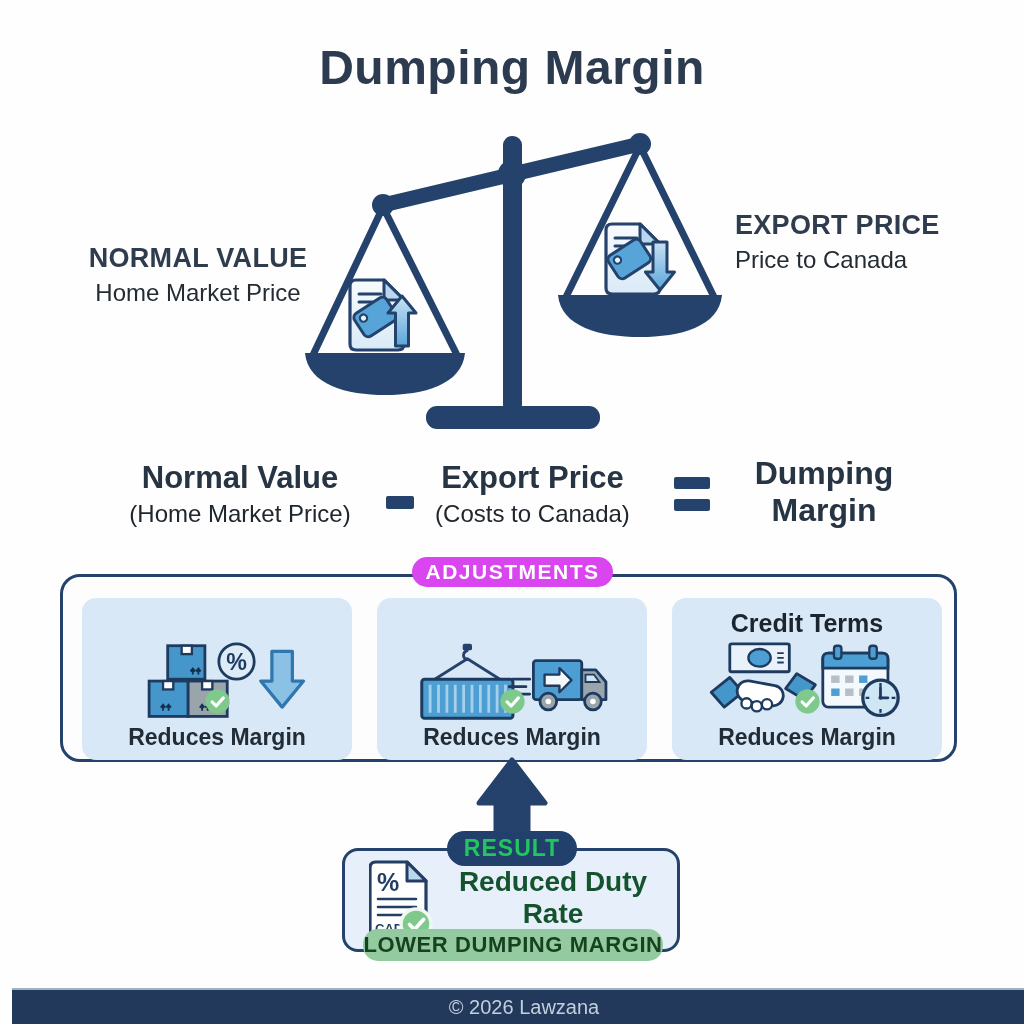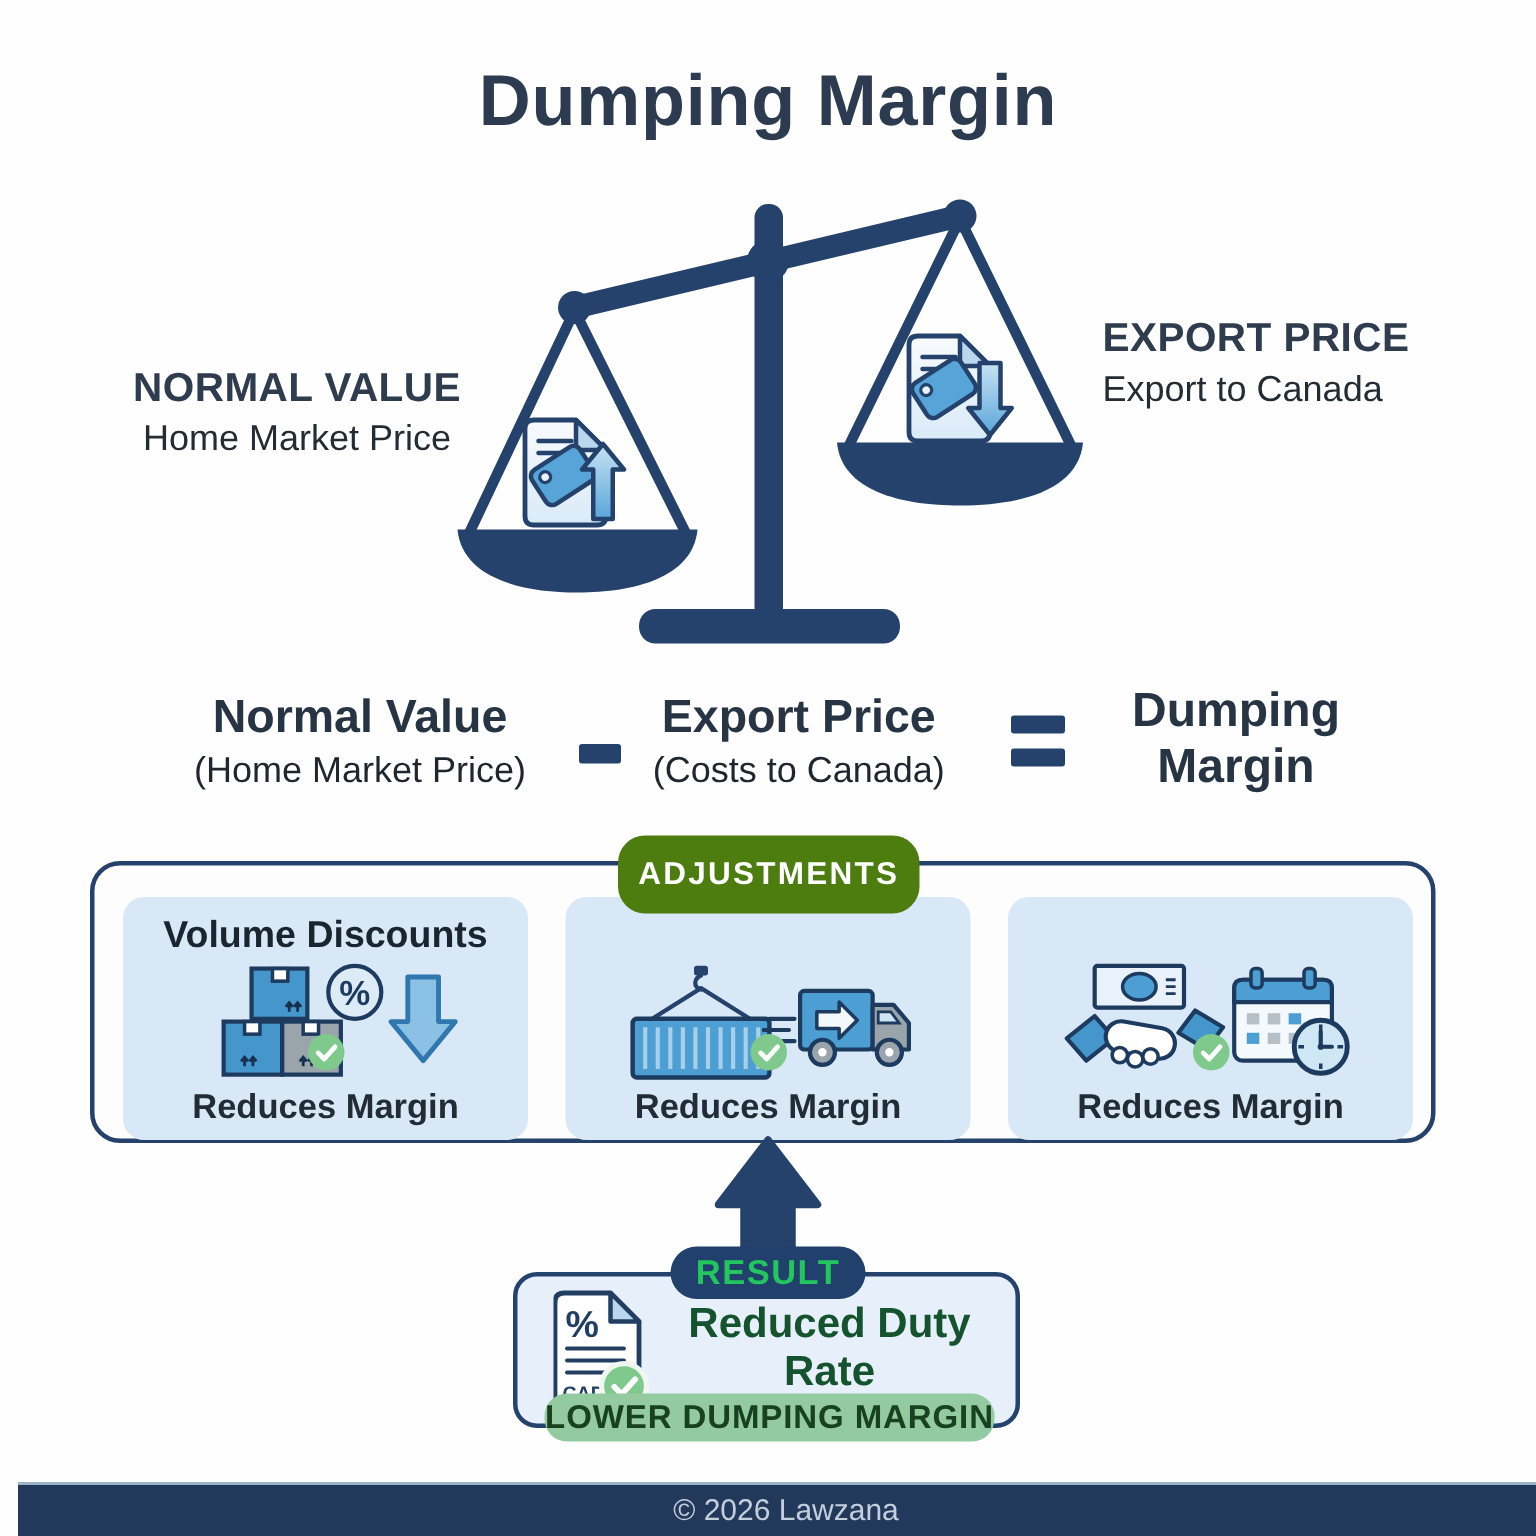"Export to Canada" div.label-sub { text: Export -> Price }
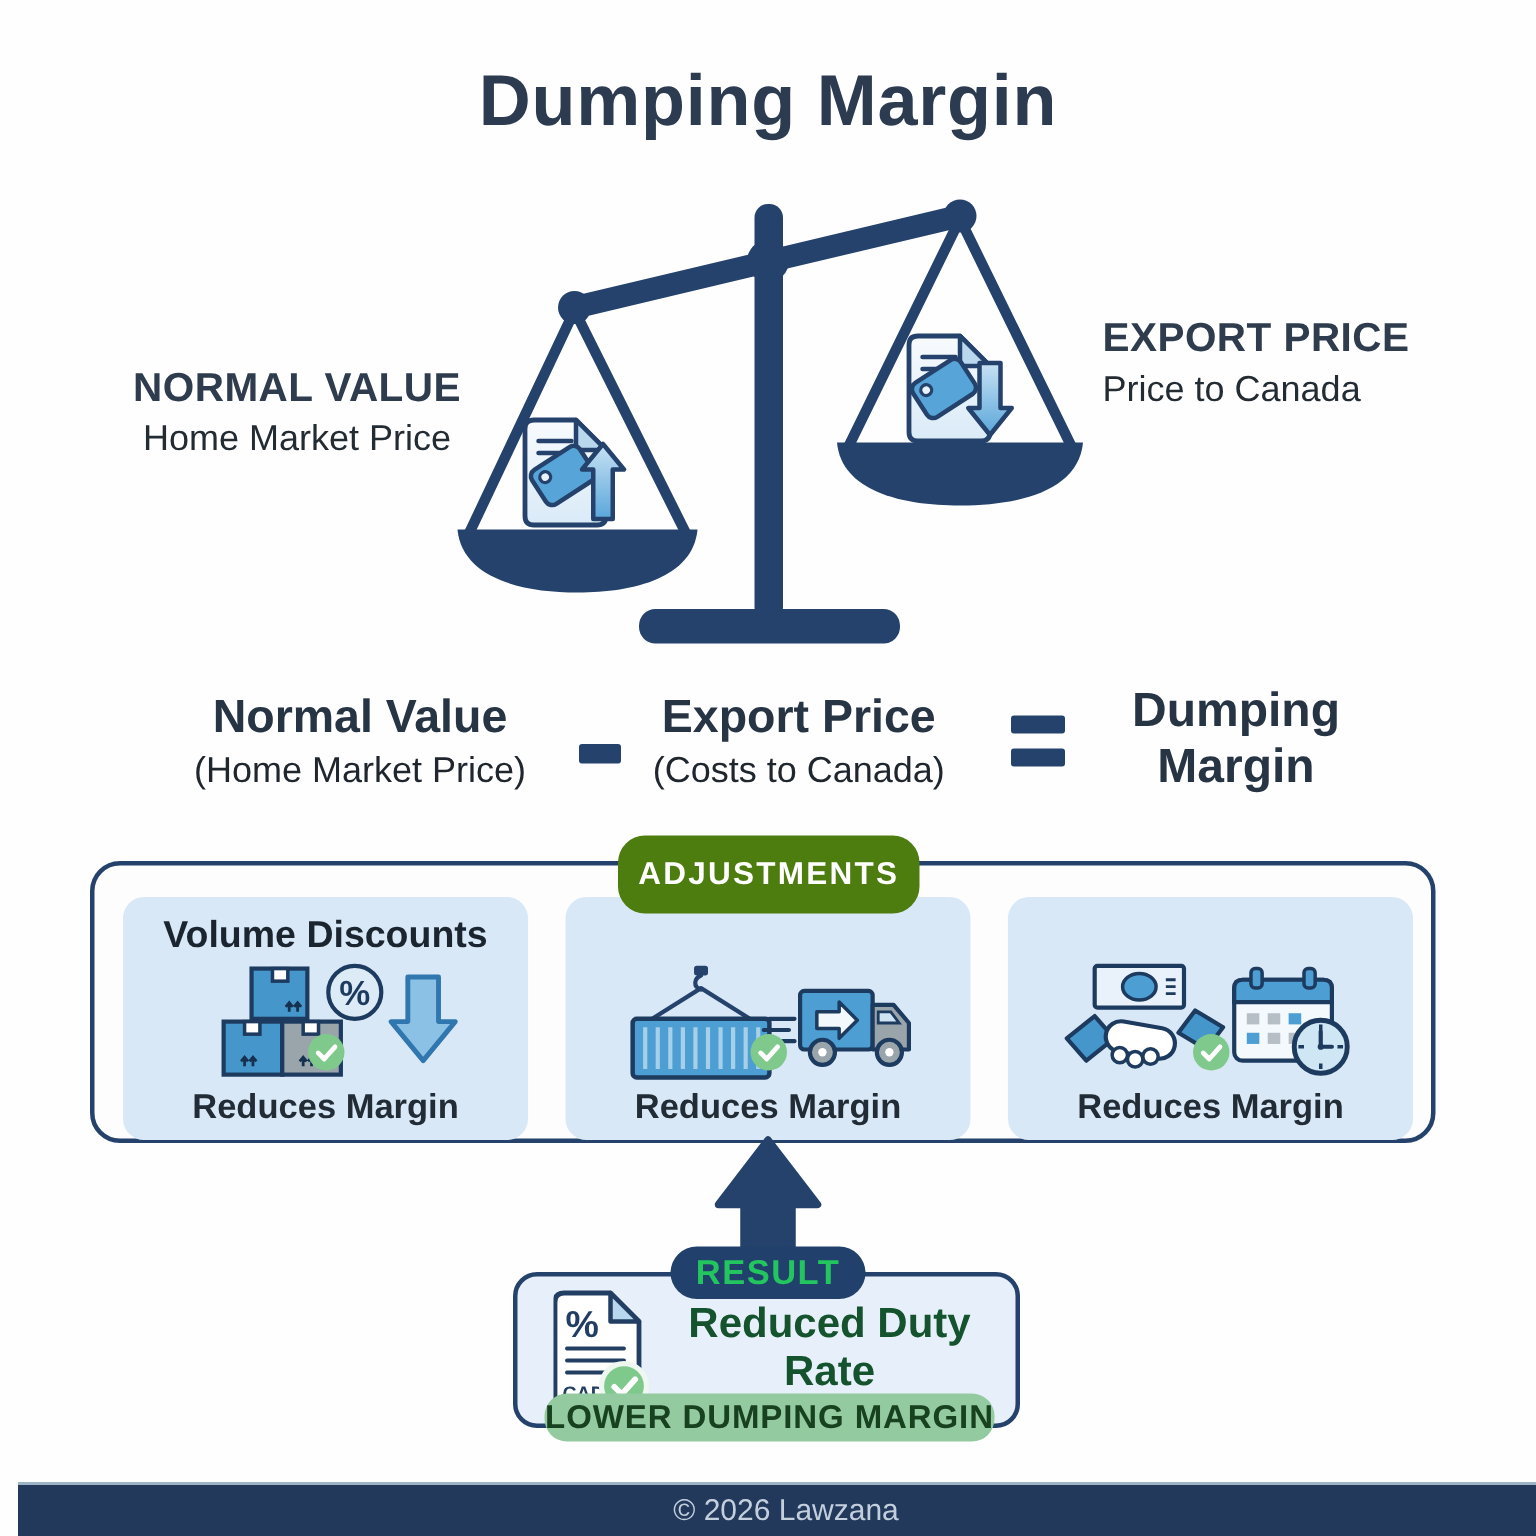"ADJUSTMENTS" .adjustments-pill { background: #4d7c0f -> #d946ef; height: 52px -> 30px }
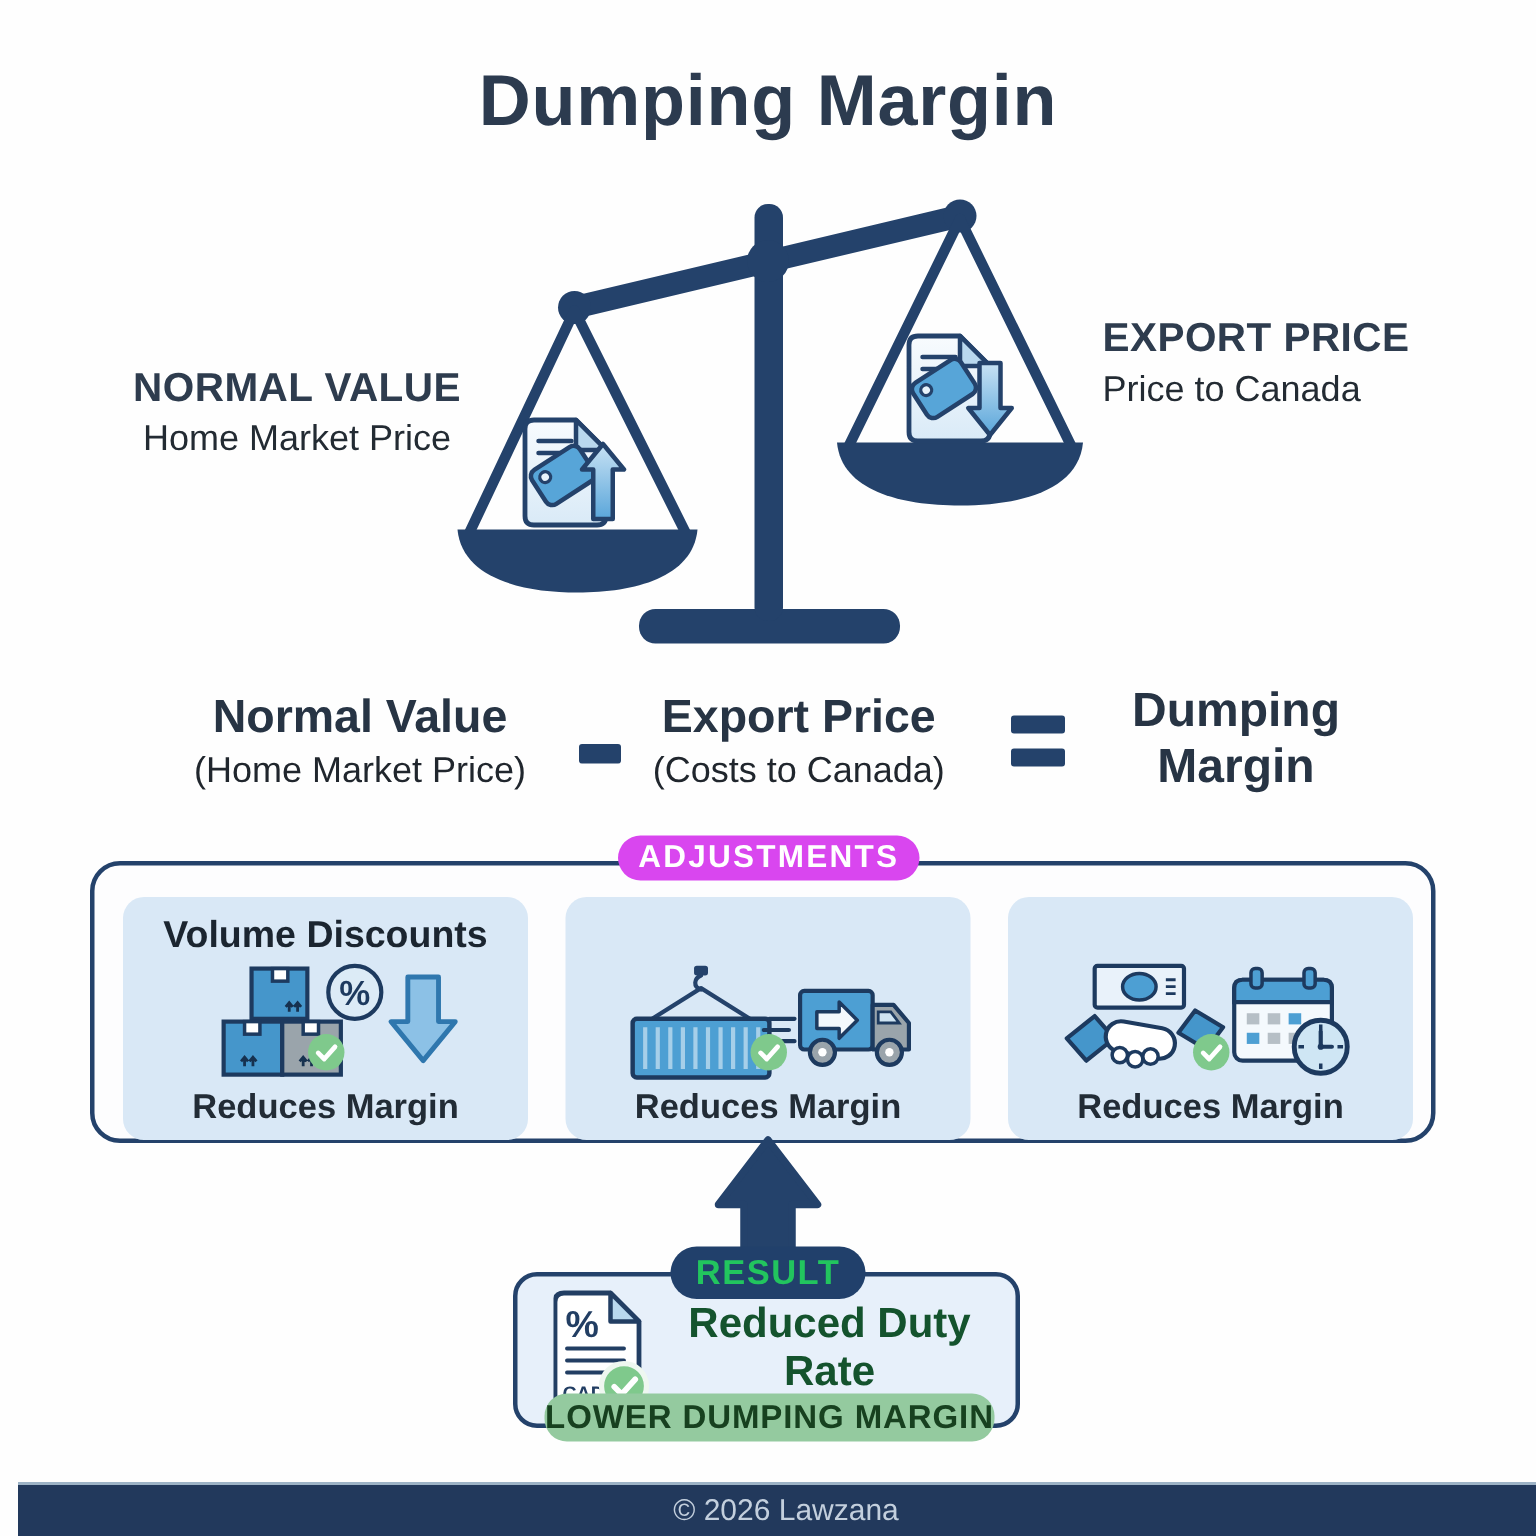"Volume Discounts" div.card-title { html: <div>Volume Discounts</div> -> none }
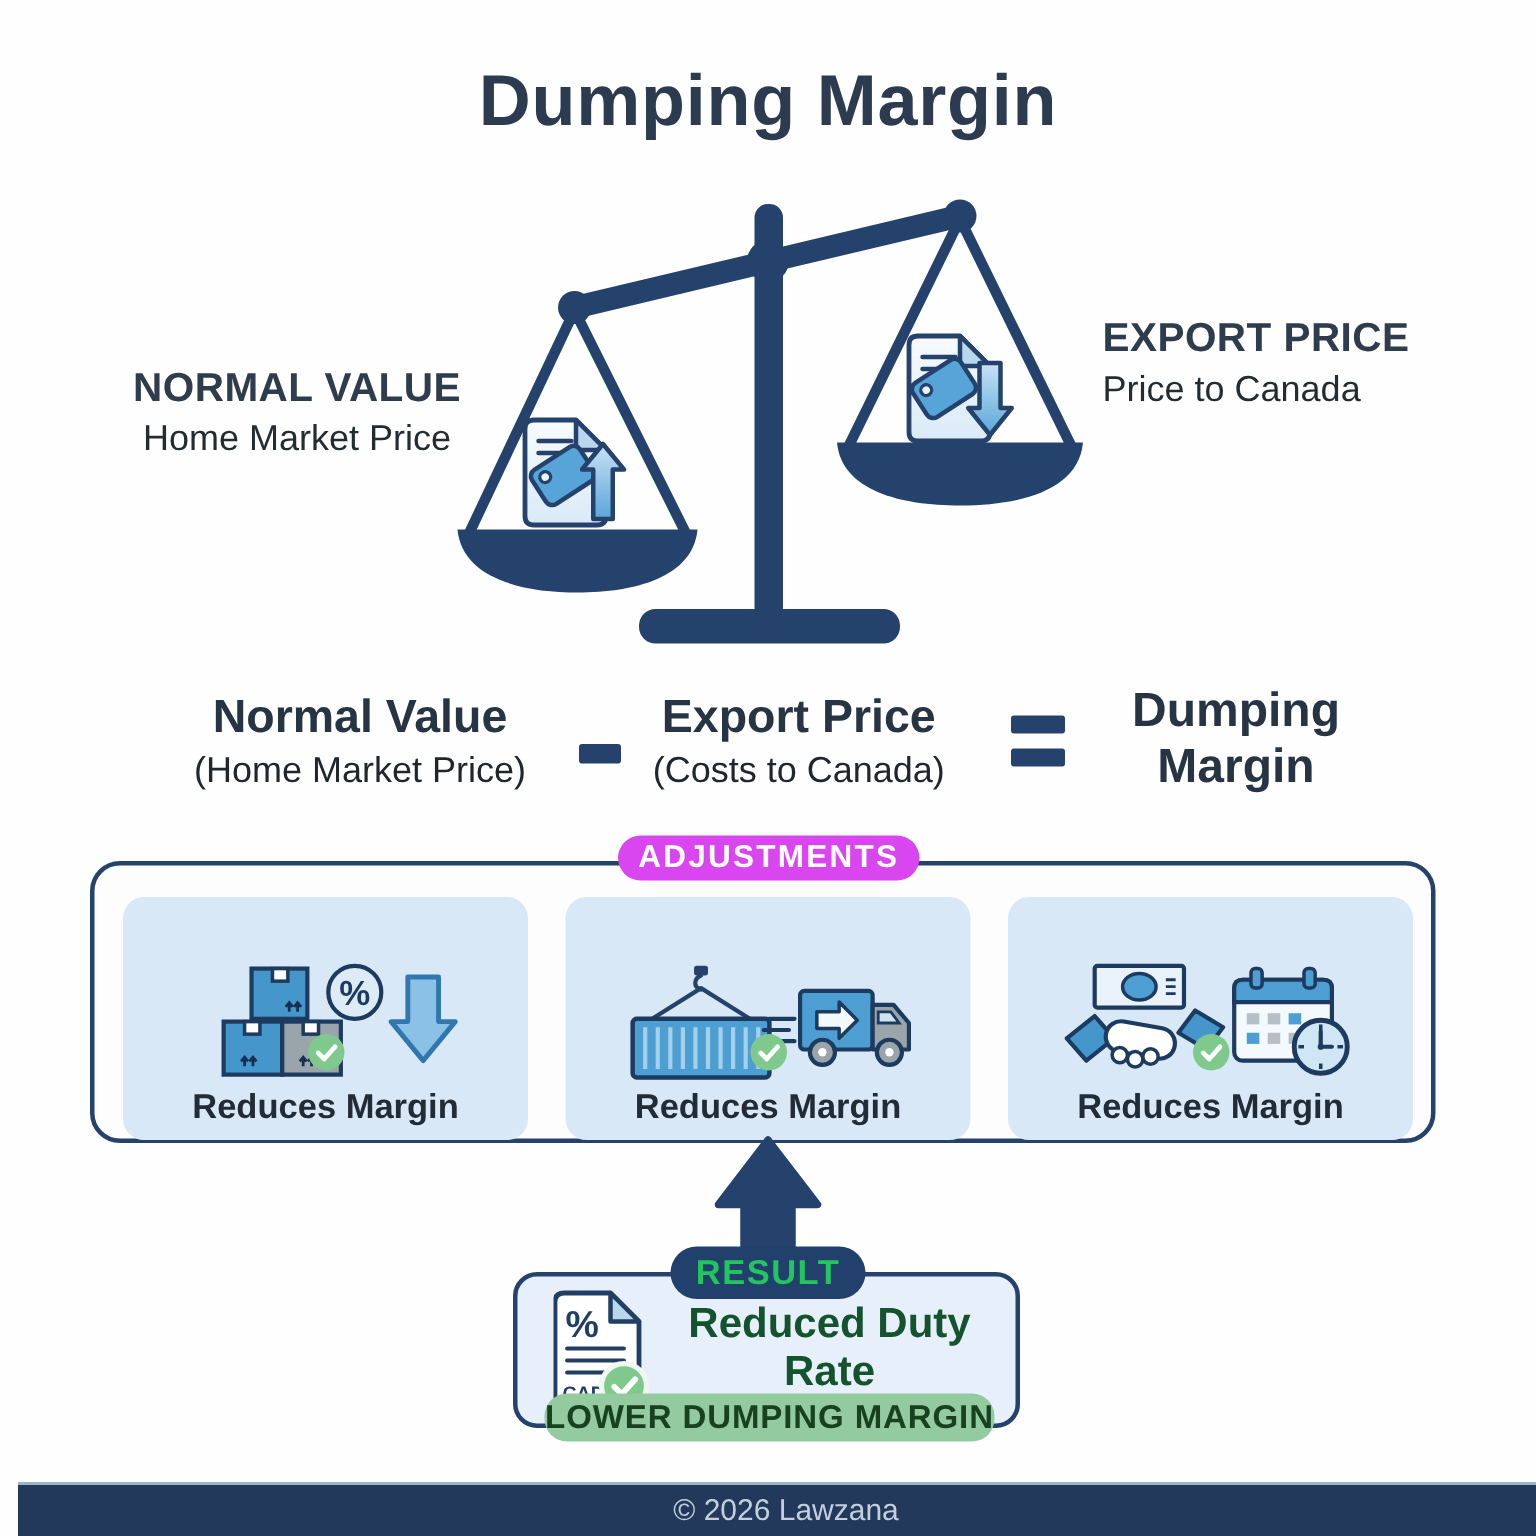"Credit Terms" div.card-title { html: none -> <div>Credit Terms</div> }
